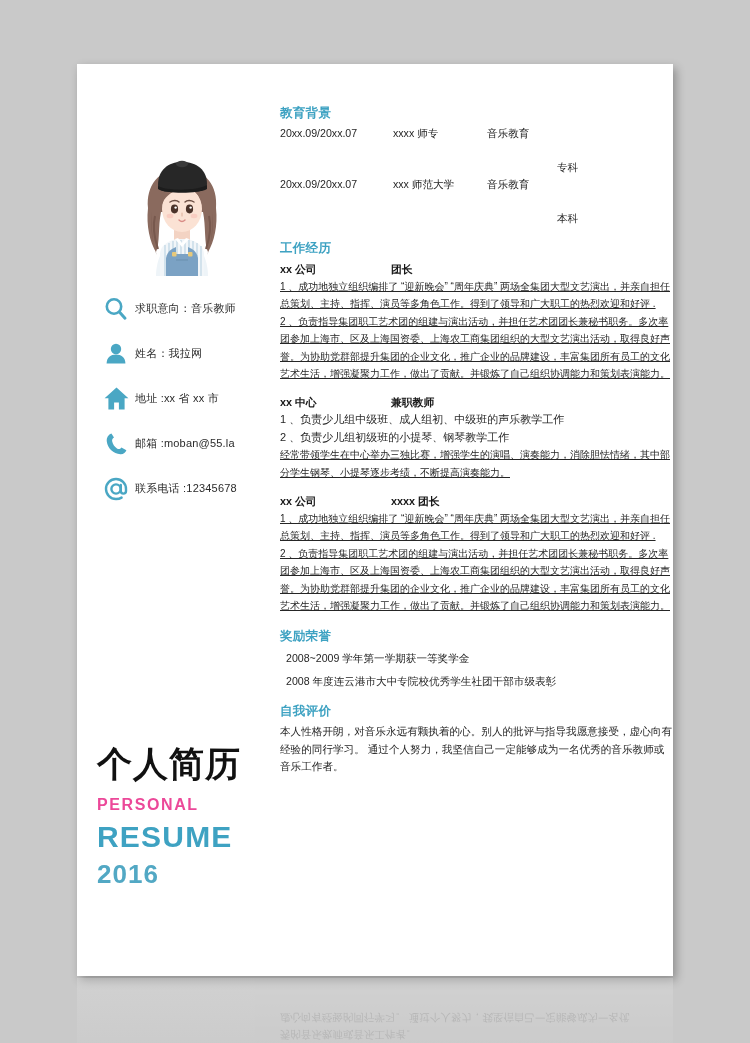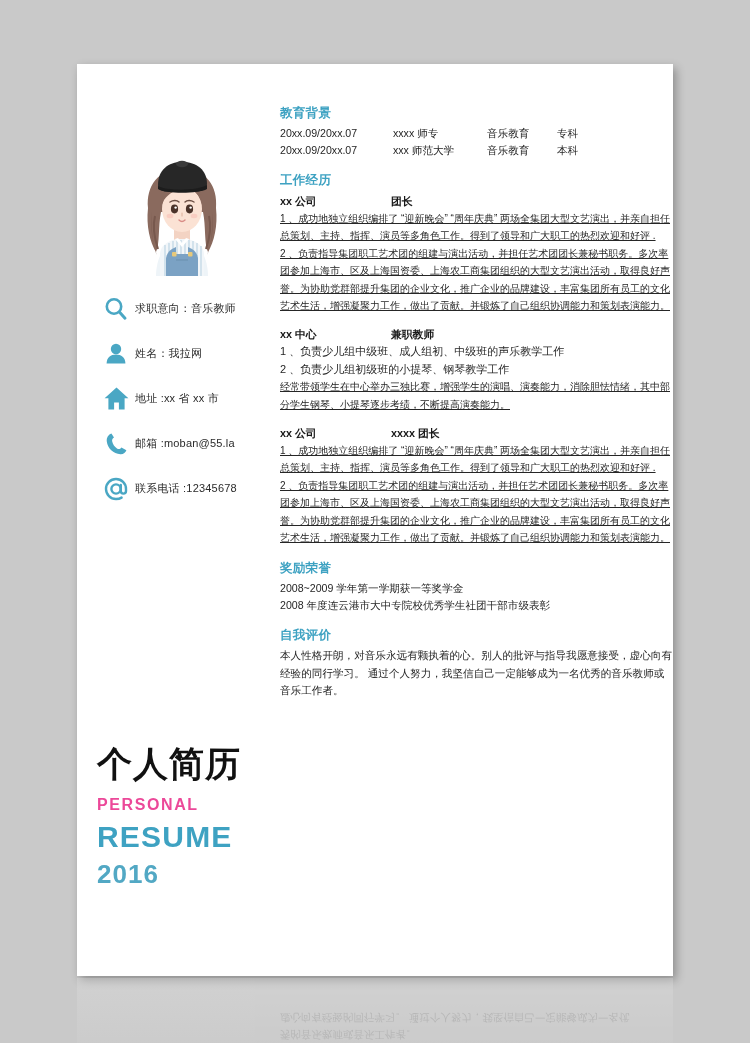"专科" .edu-degree { margin-top: none -> 34px }
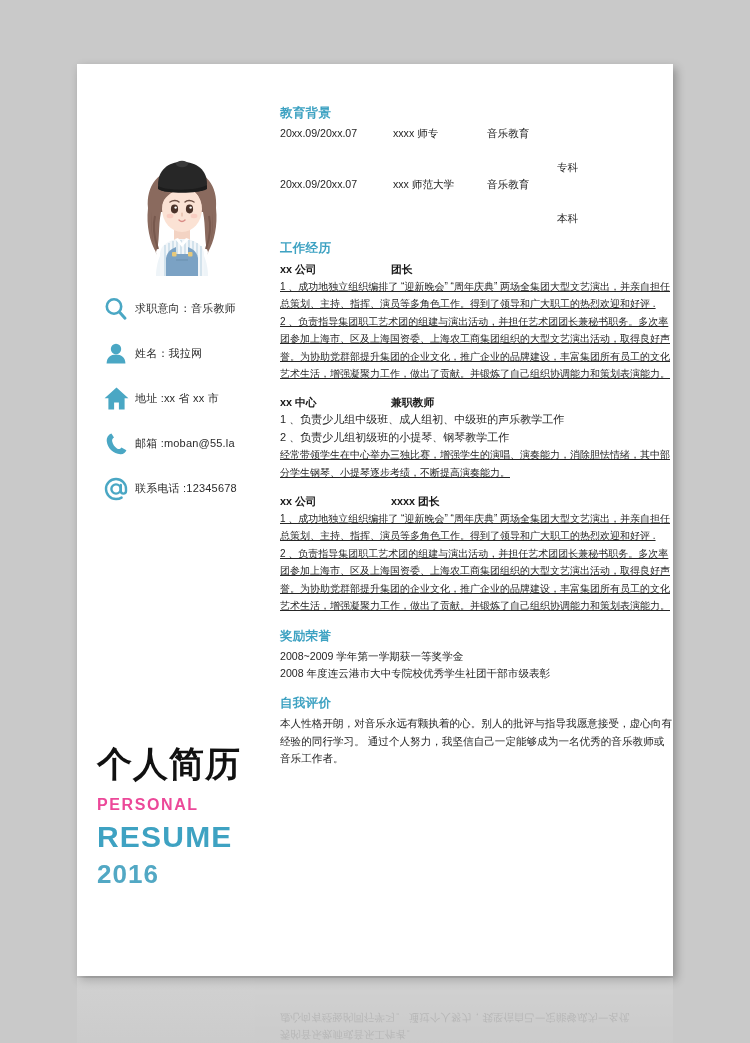"2008~2009 学年第一学期获一等奖学金" .award-line, .practice-line { margin: 0 -> 6px }
